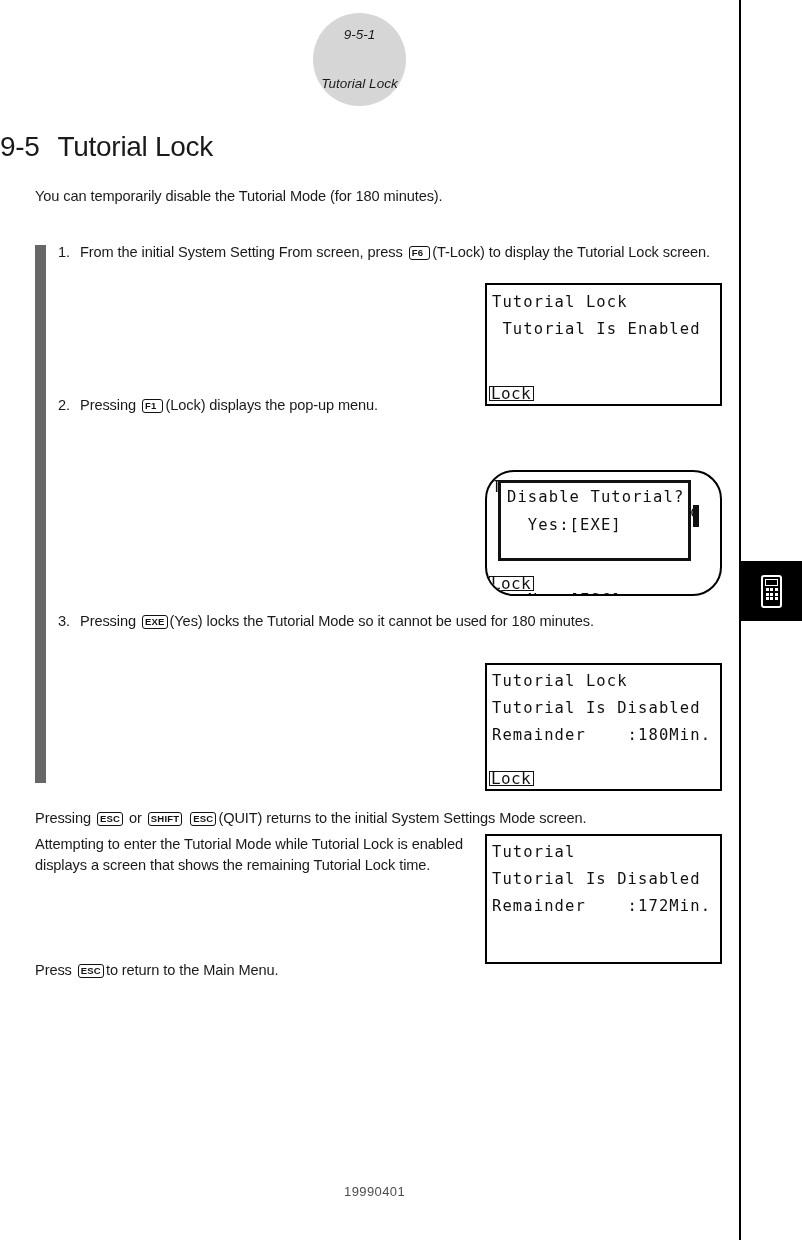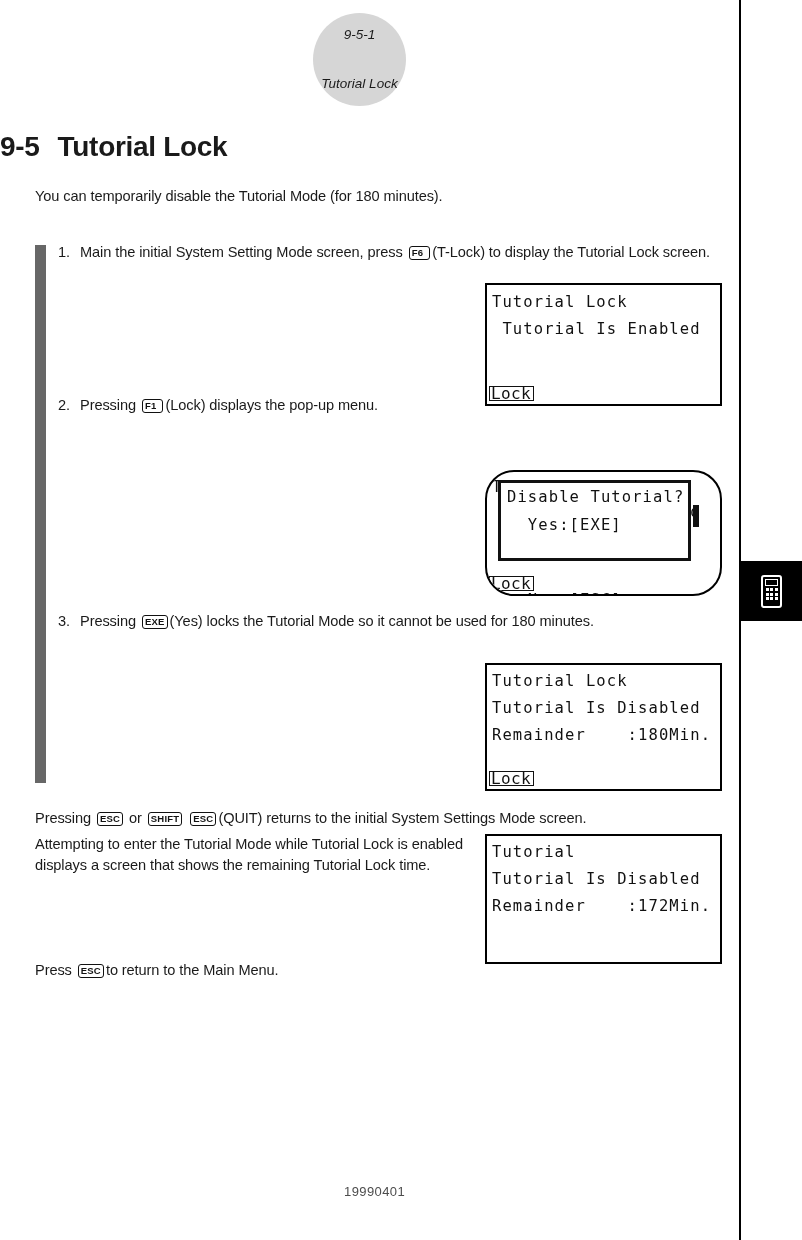"9-5" .chapter-head { font-weight: bold -> normal }
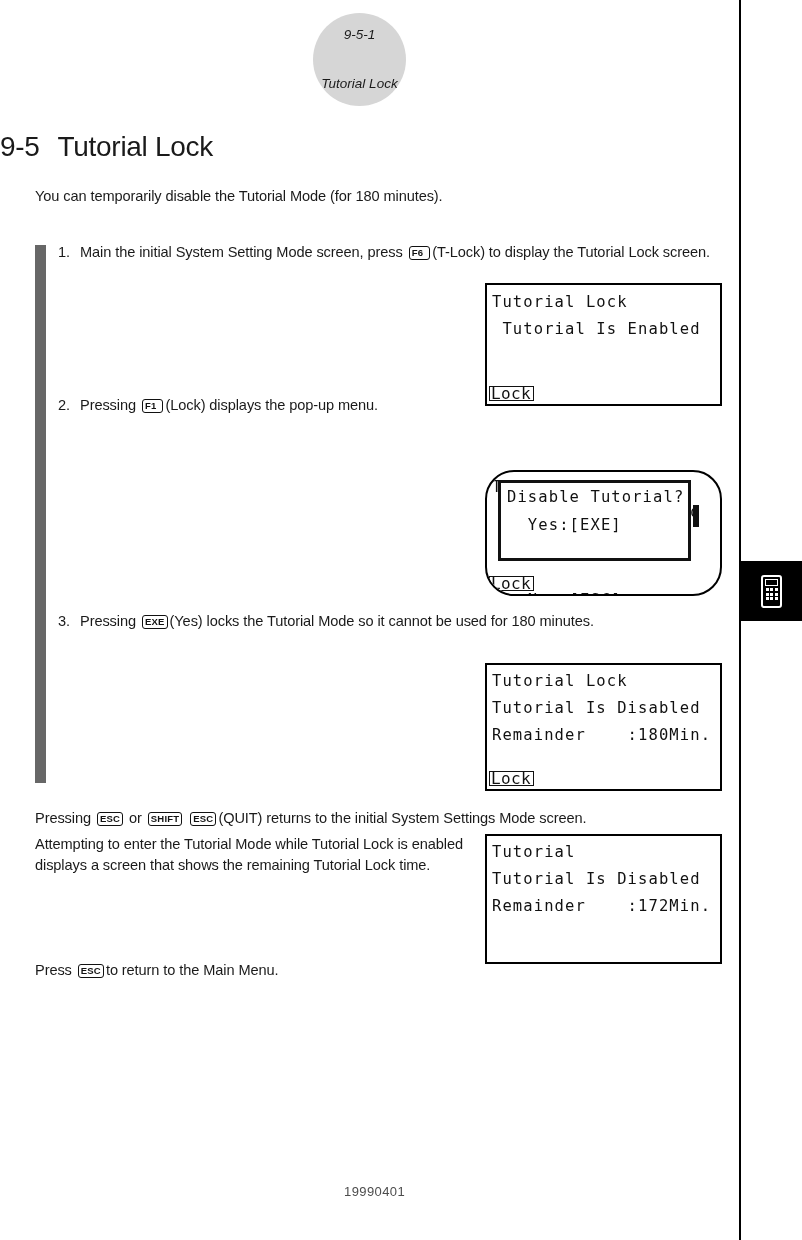"Main the initial System Setting" span { text: Main the initial System Setting Mode -> From the initial System Setting From }
